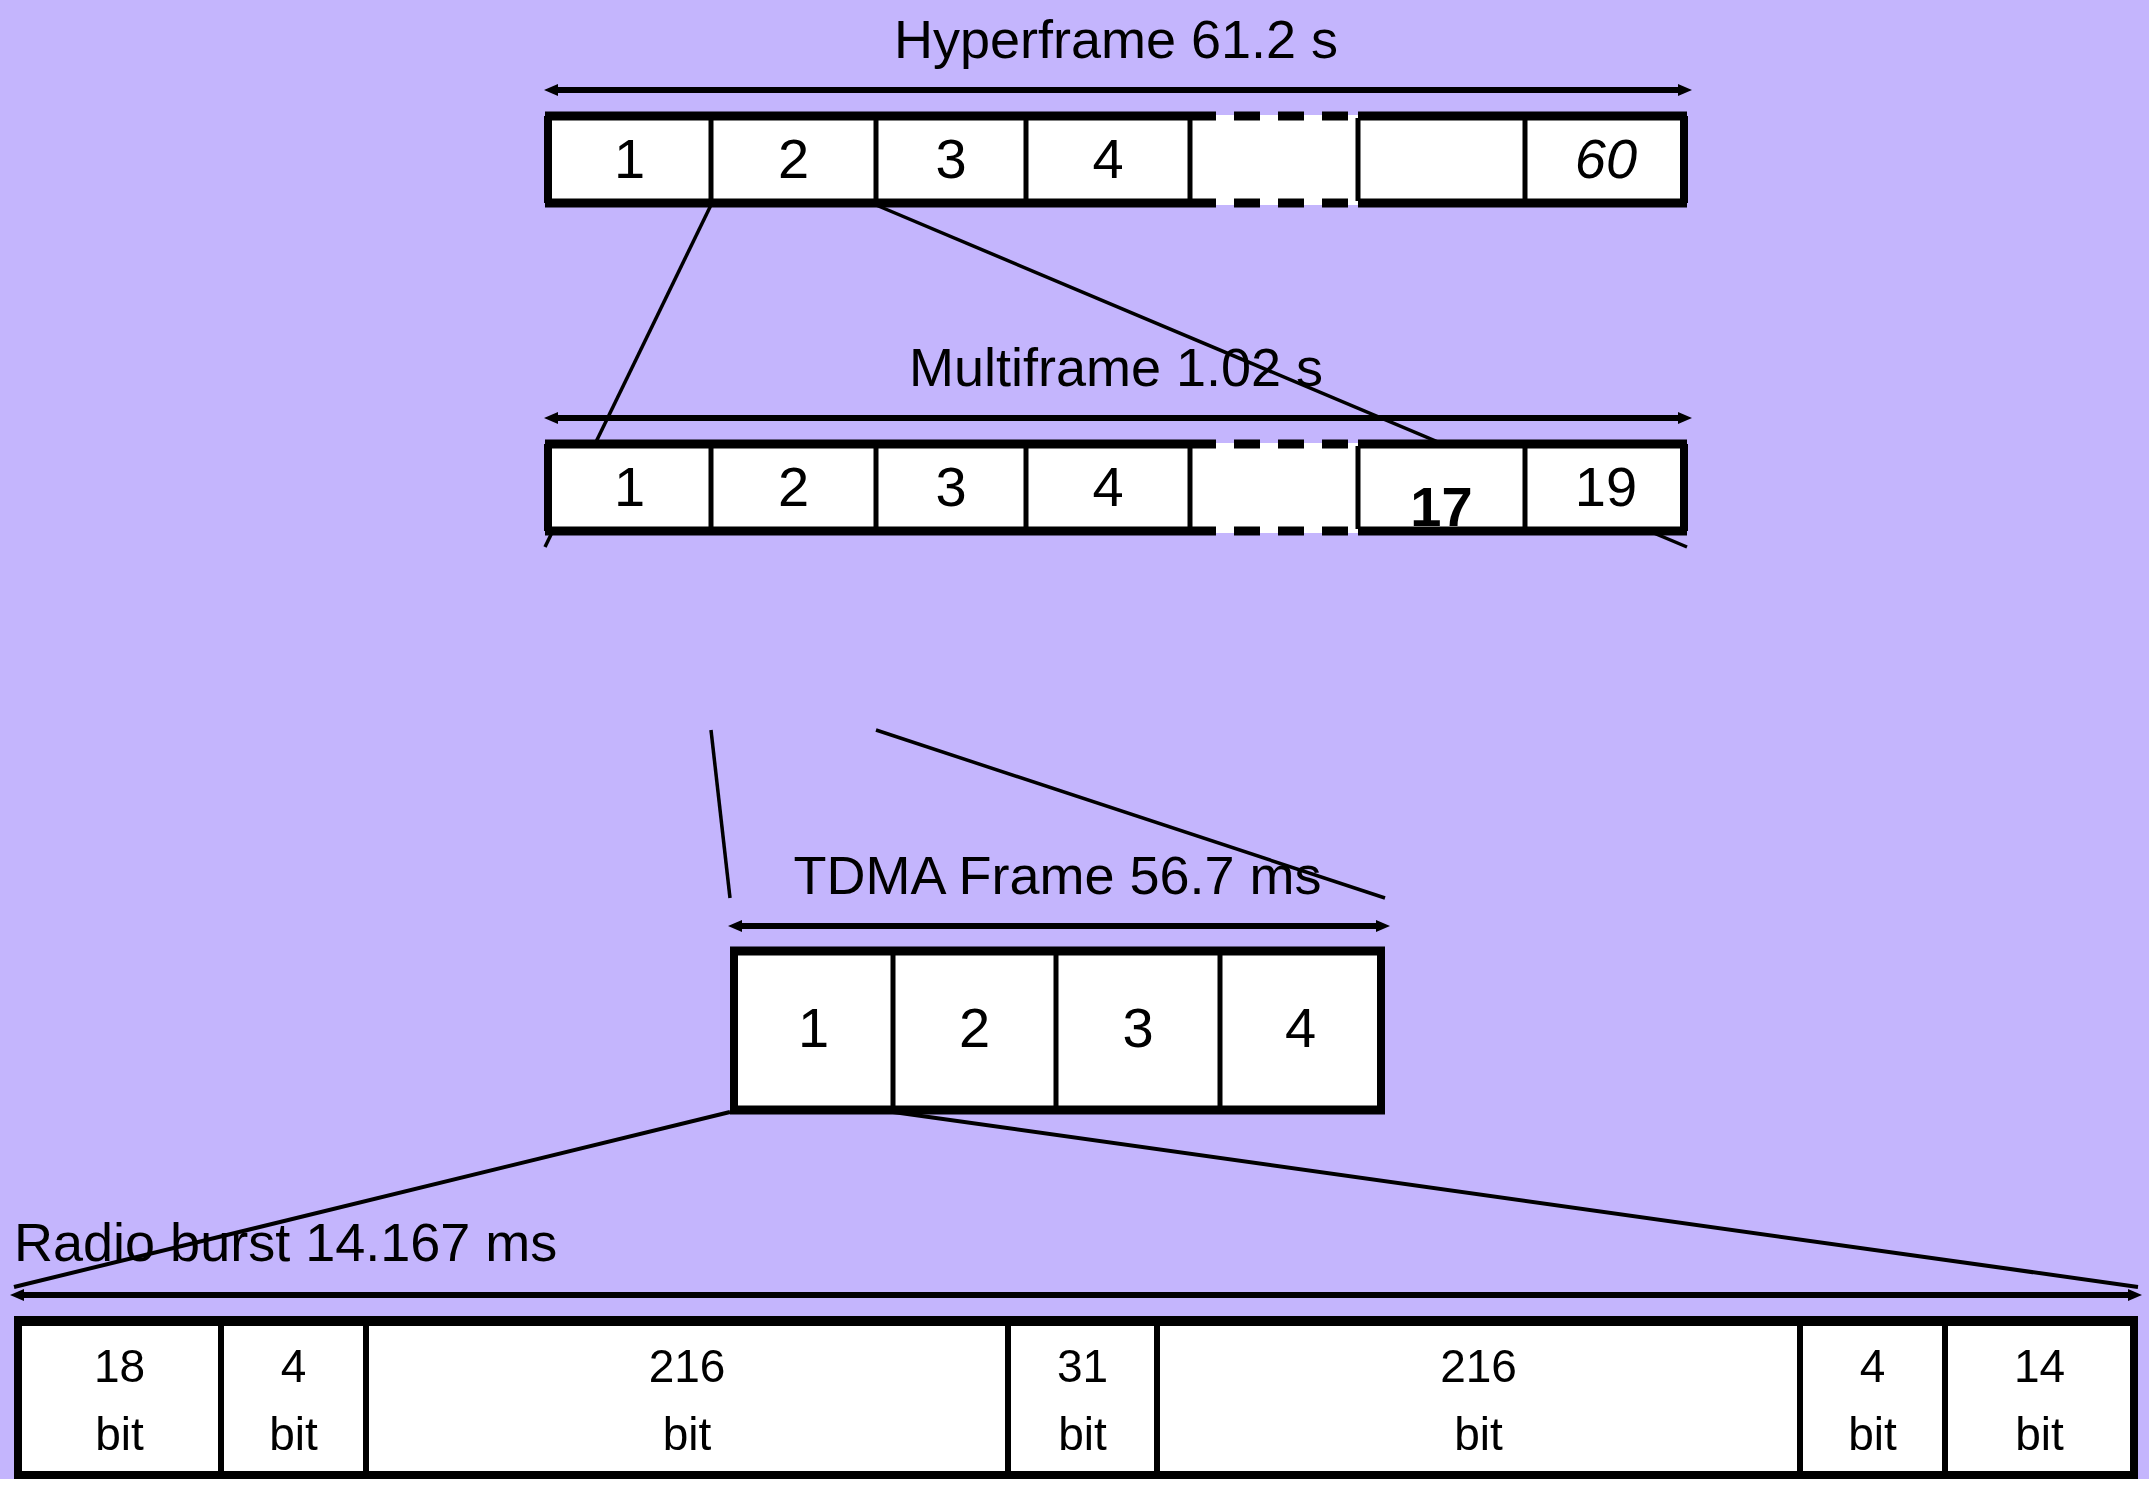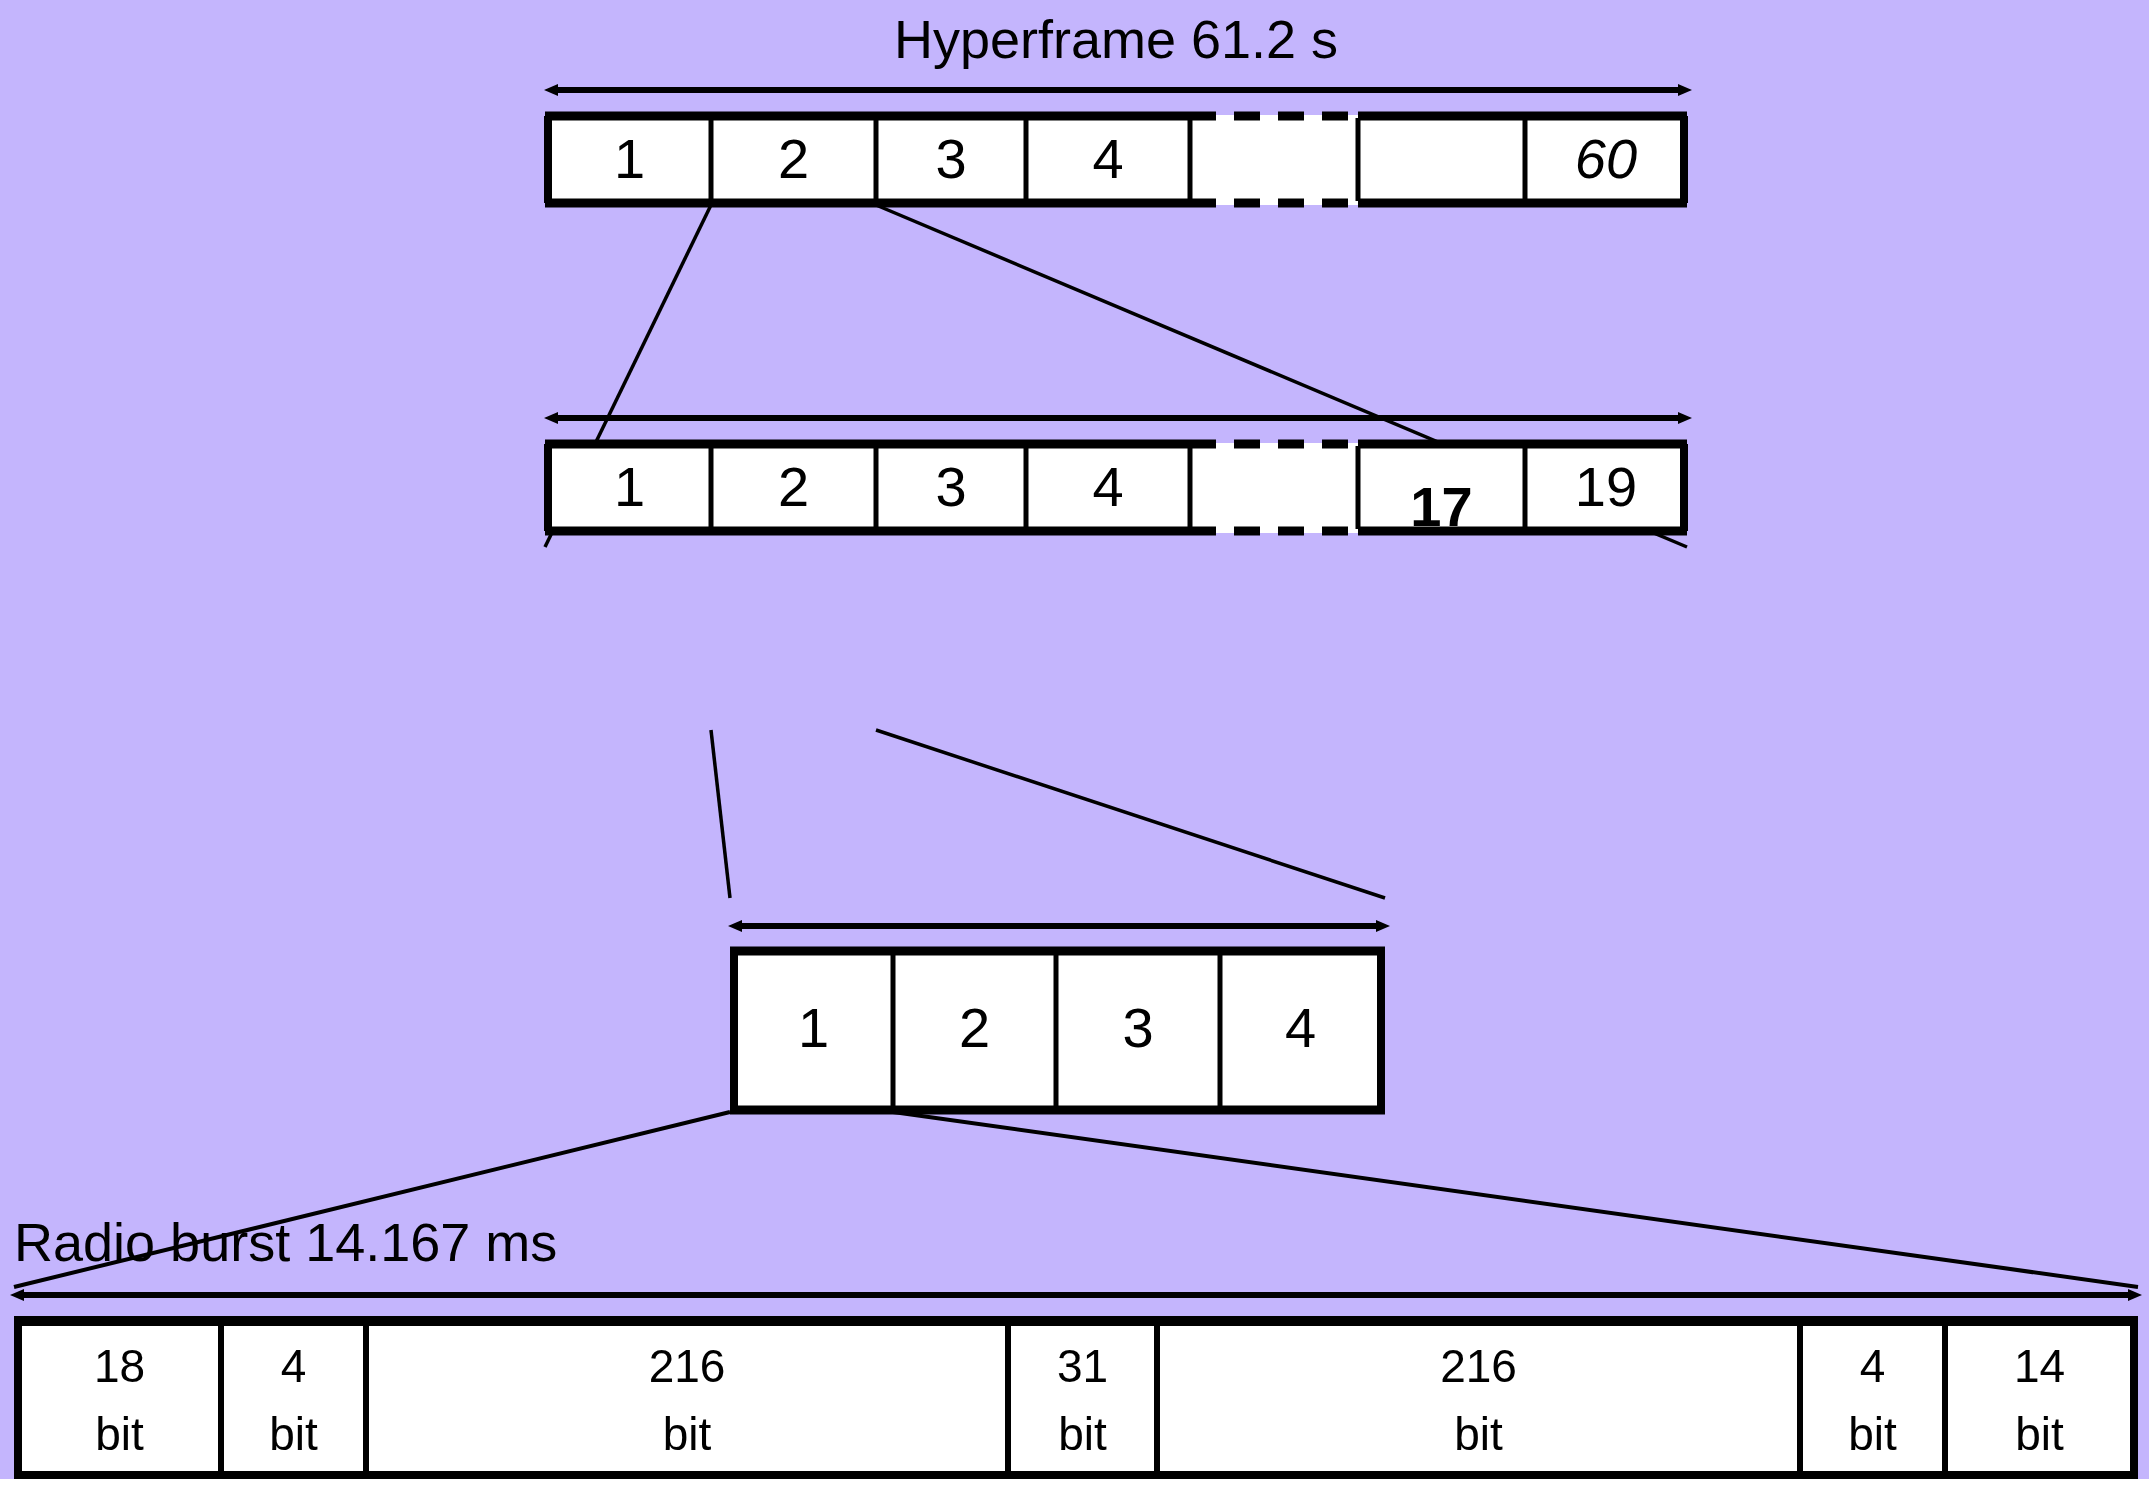"Multiframe 1.02 s" div.lbl { html: none -> <div>Multiframe 1.02 s</div> }
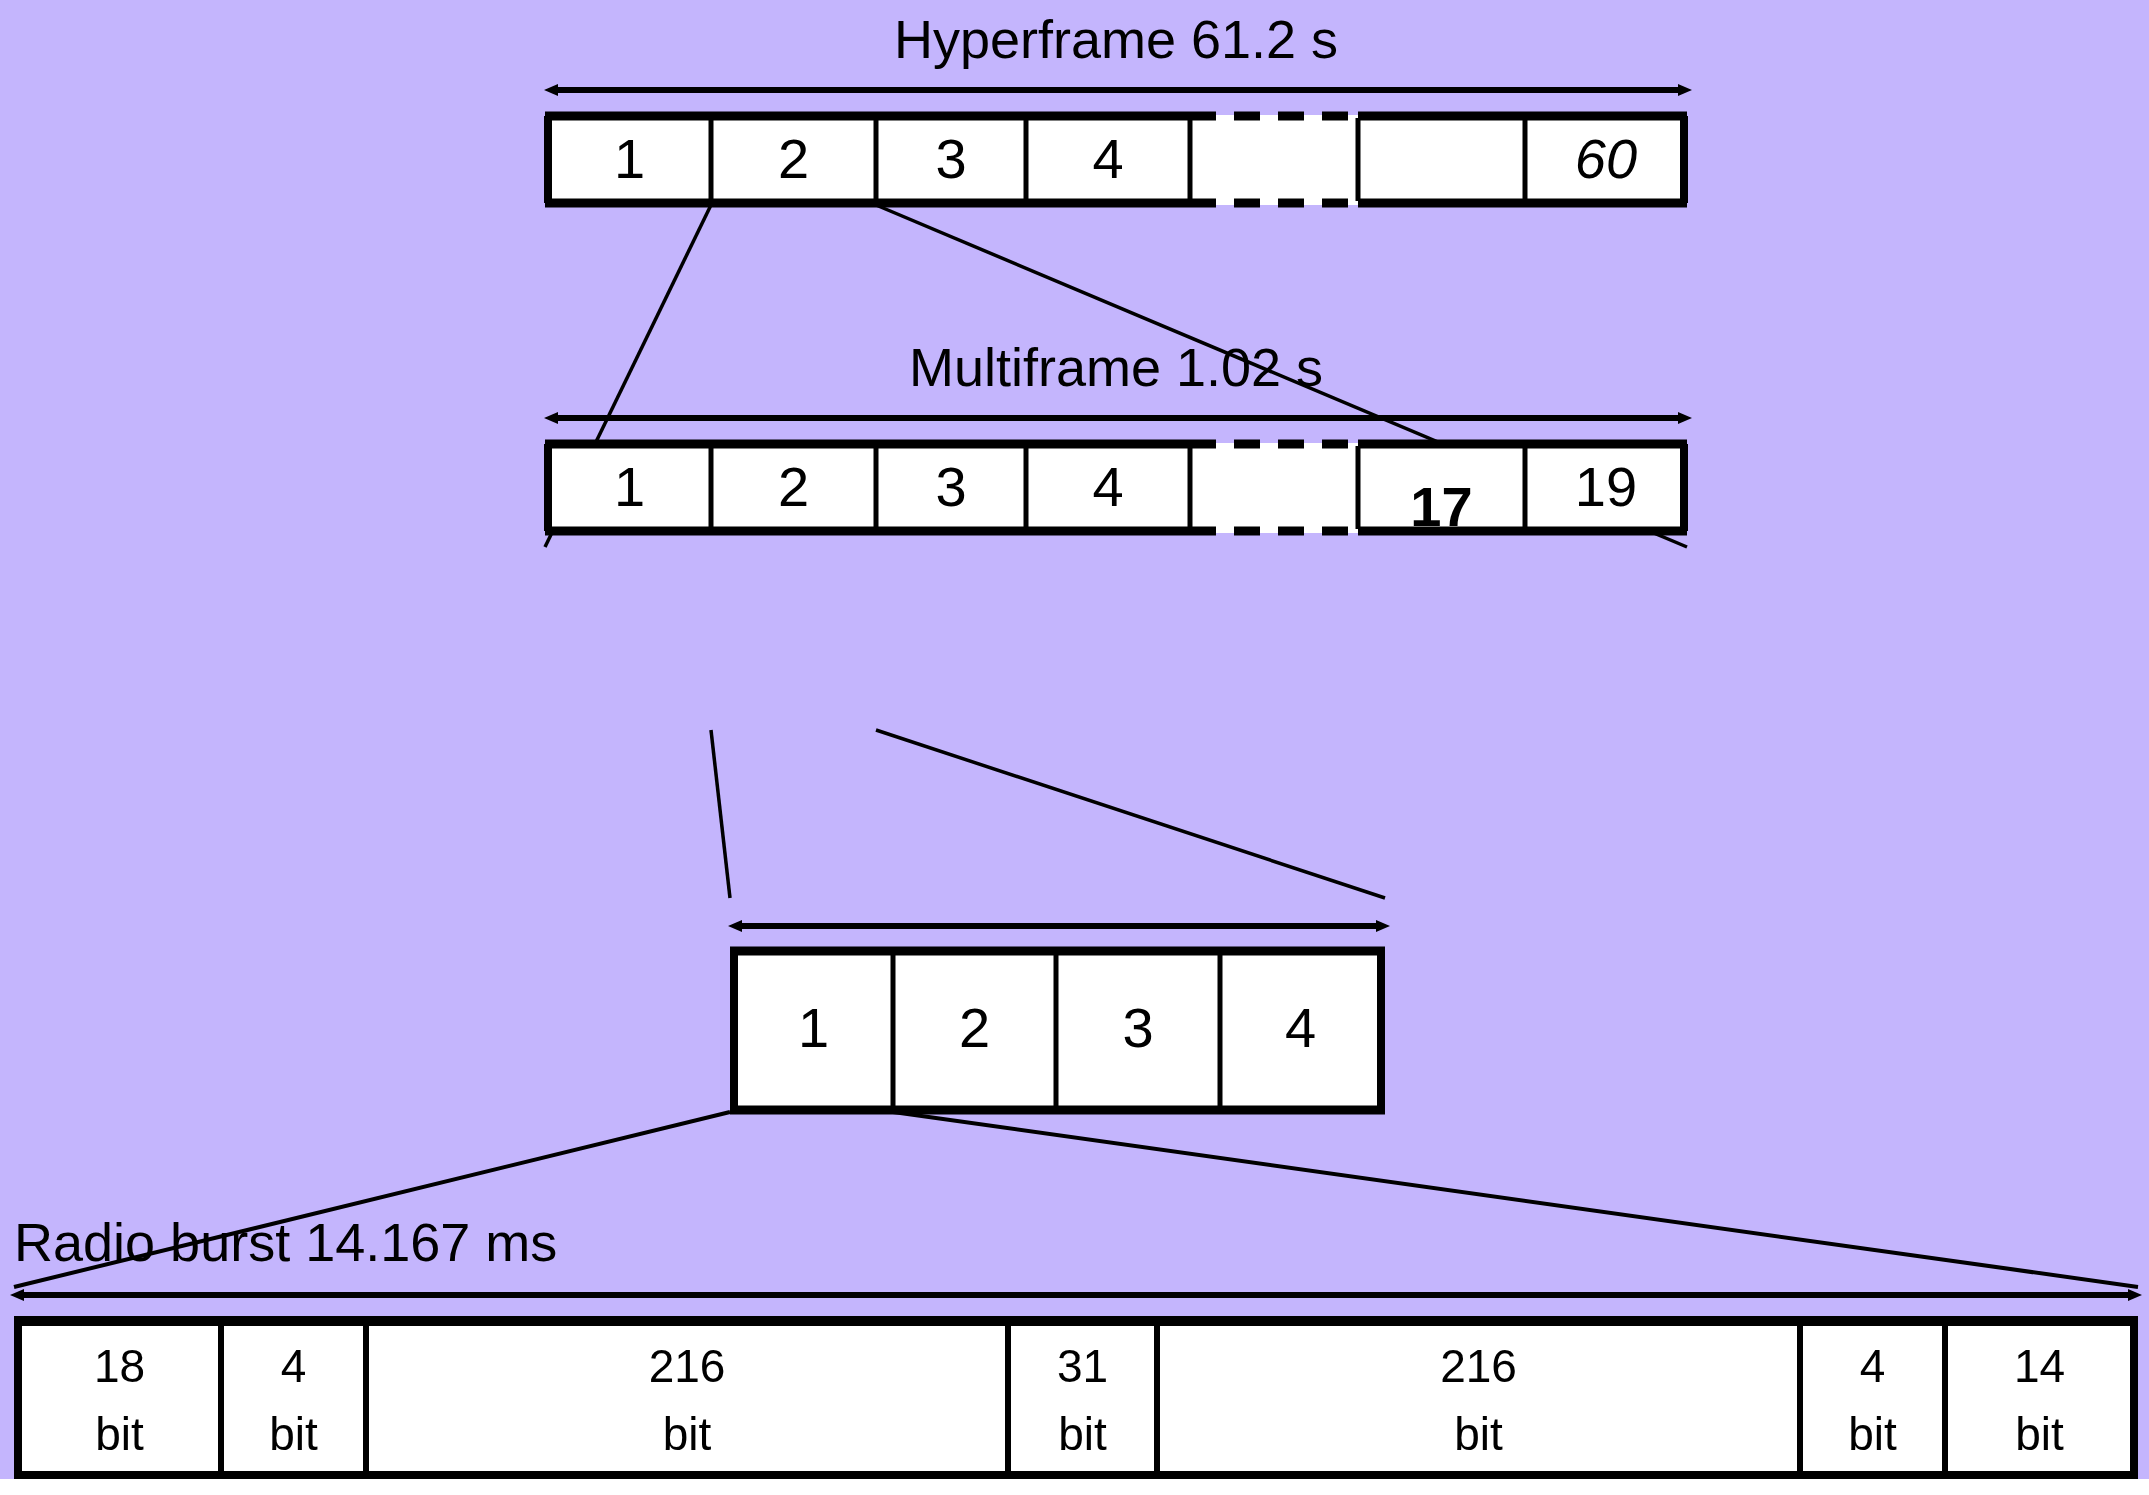"TDMA Frame 56.7 ms" div.lbl { html: none -> <div>TDMA Frame 56.7 ms</div> }
